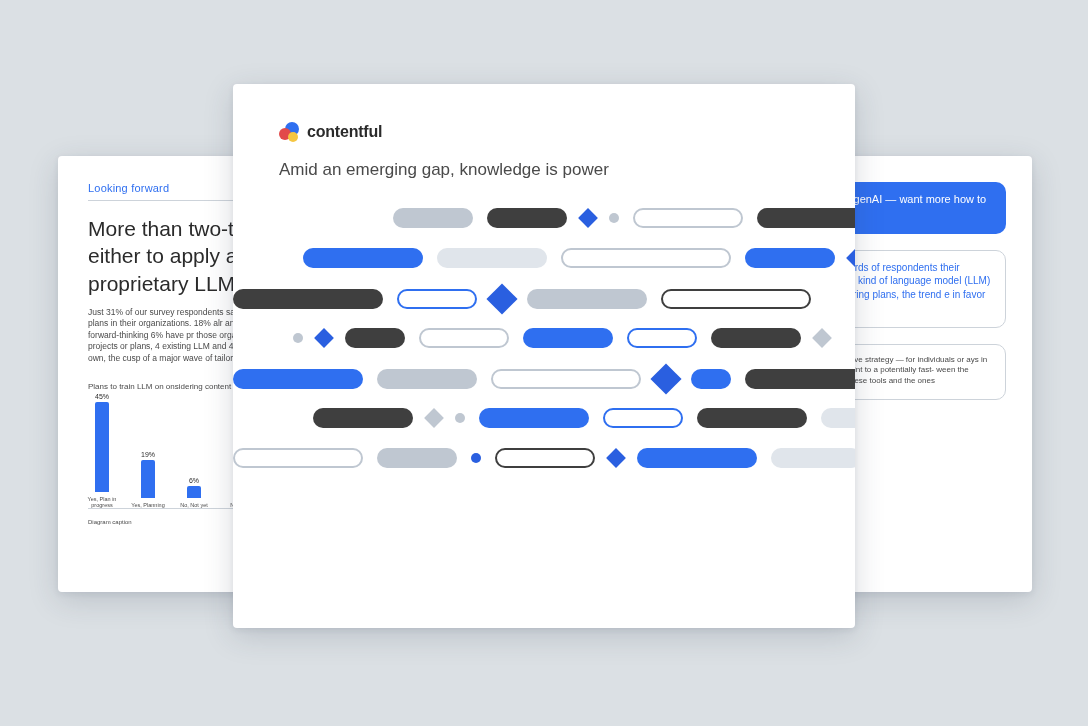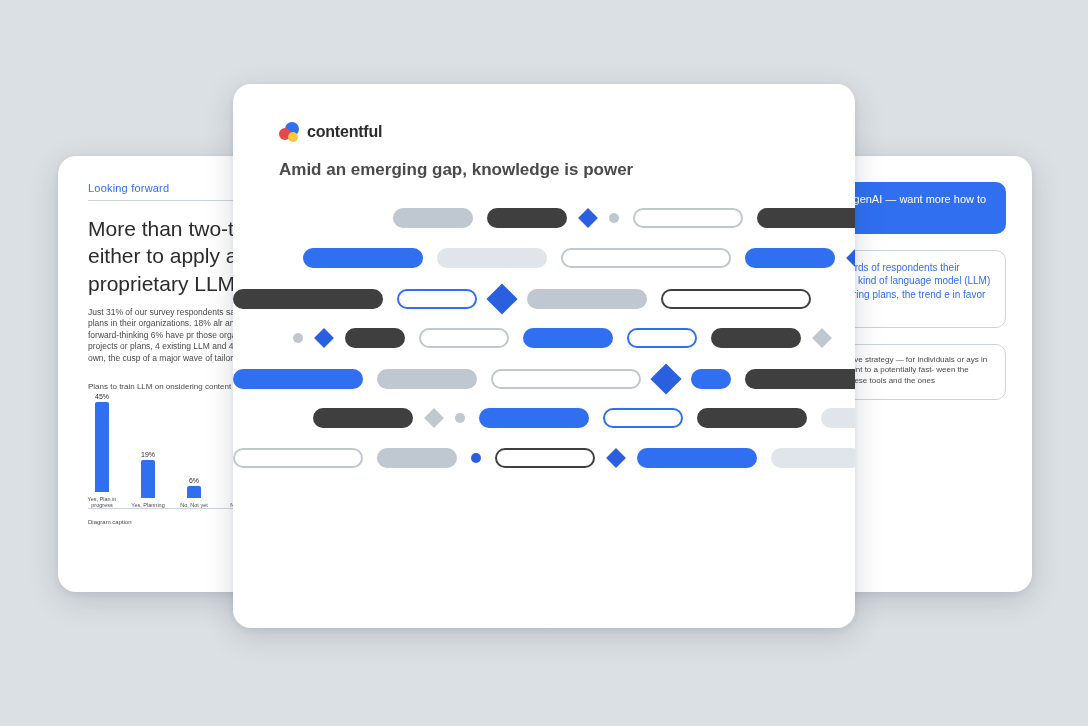"contentful" .card { border-radius: 18px -> 4px }
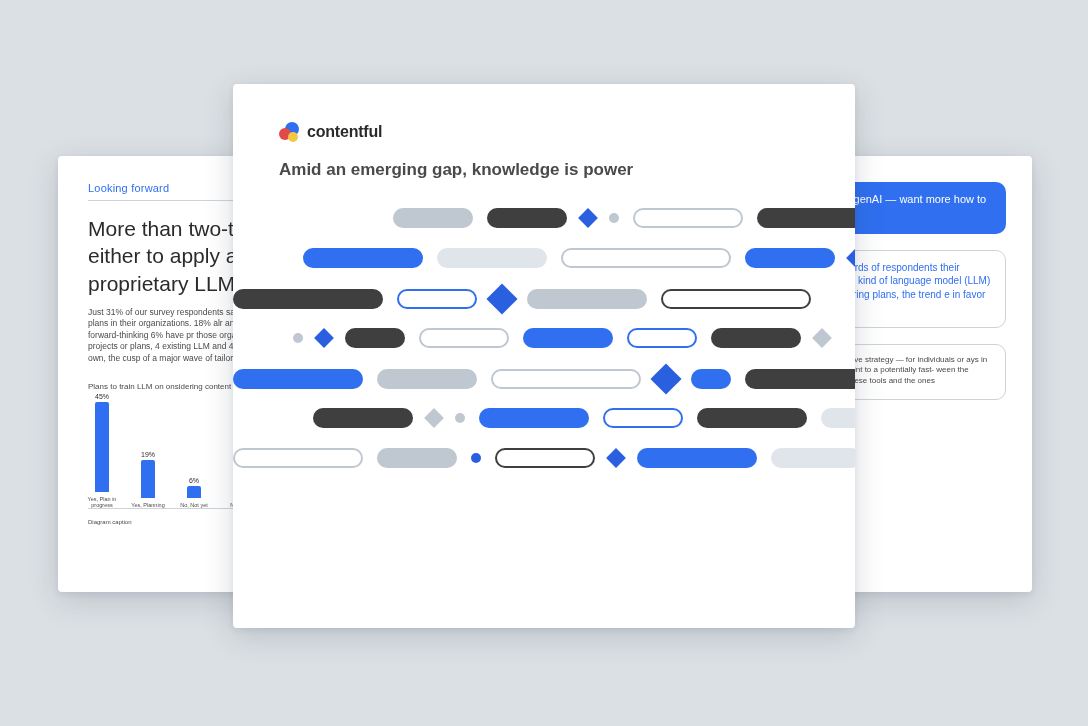"Amid an emerging gap, knowledge" .subtitle { font-weight: 700 -> 400 }
